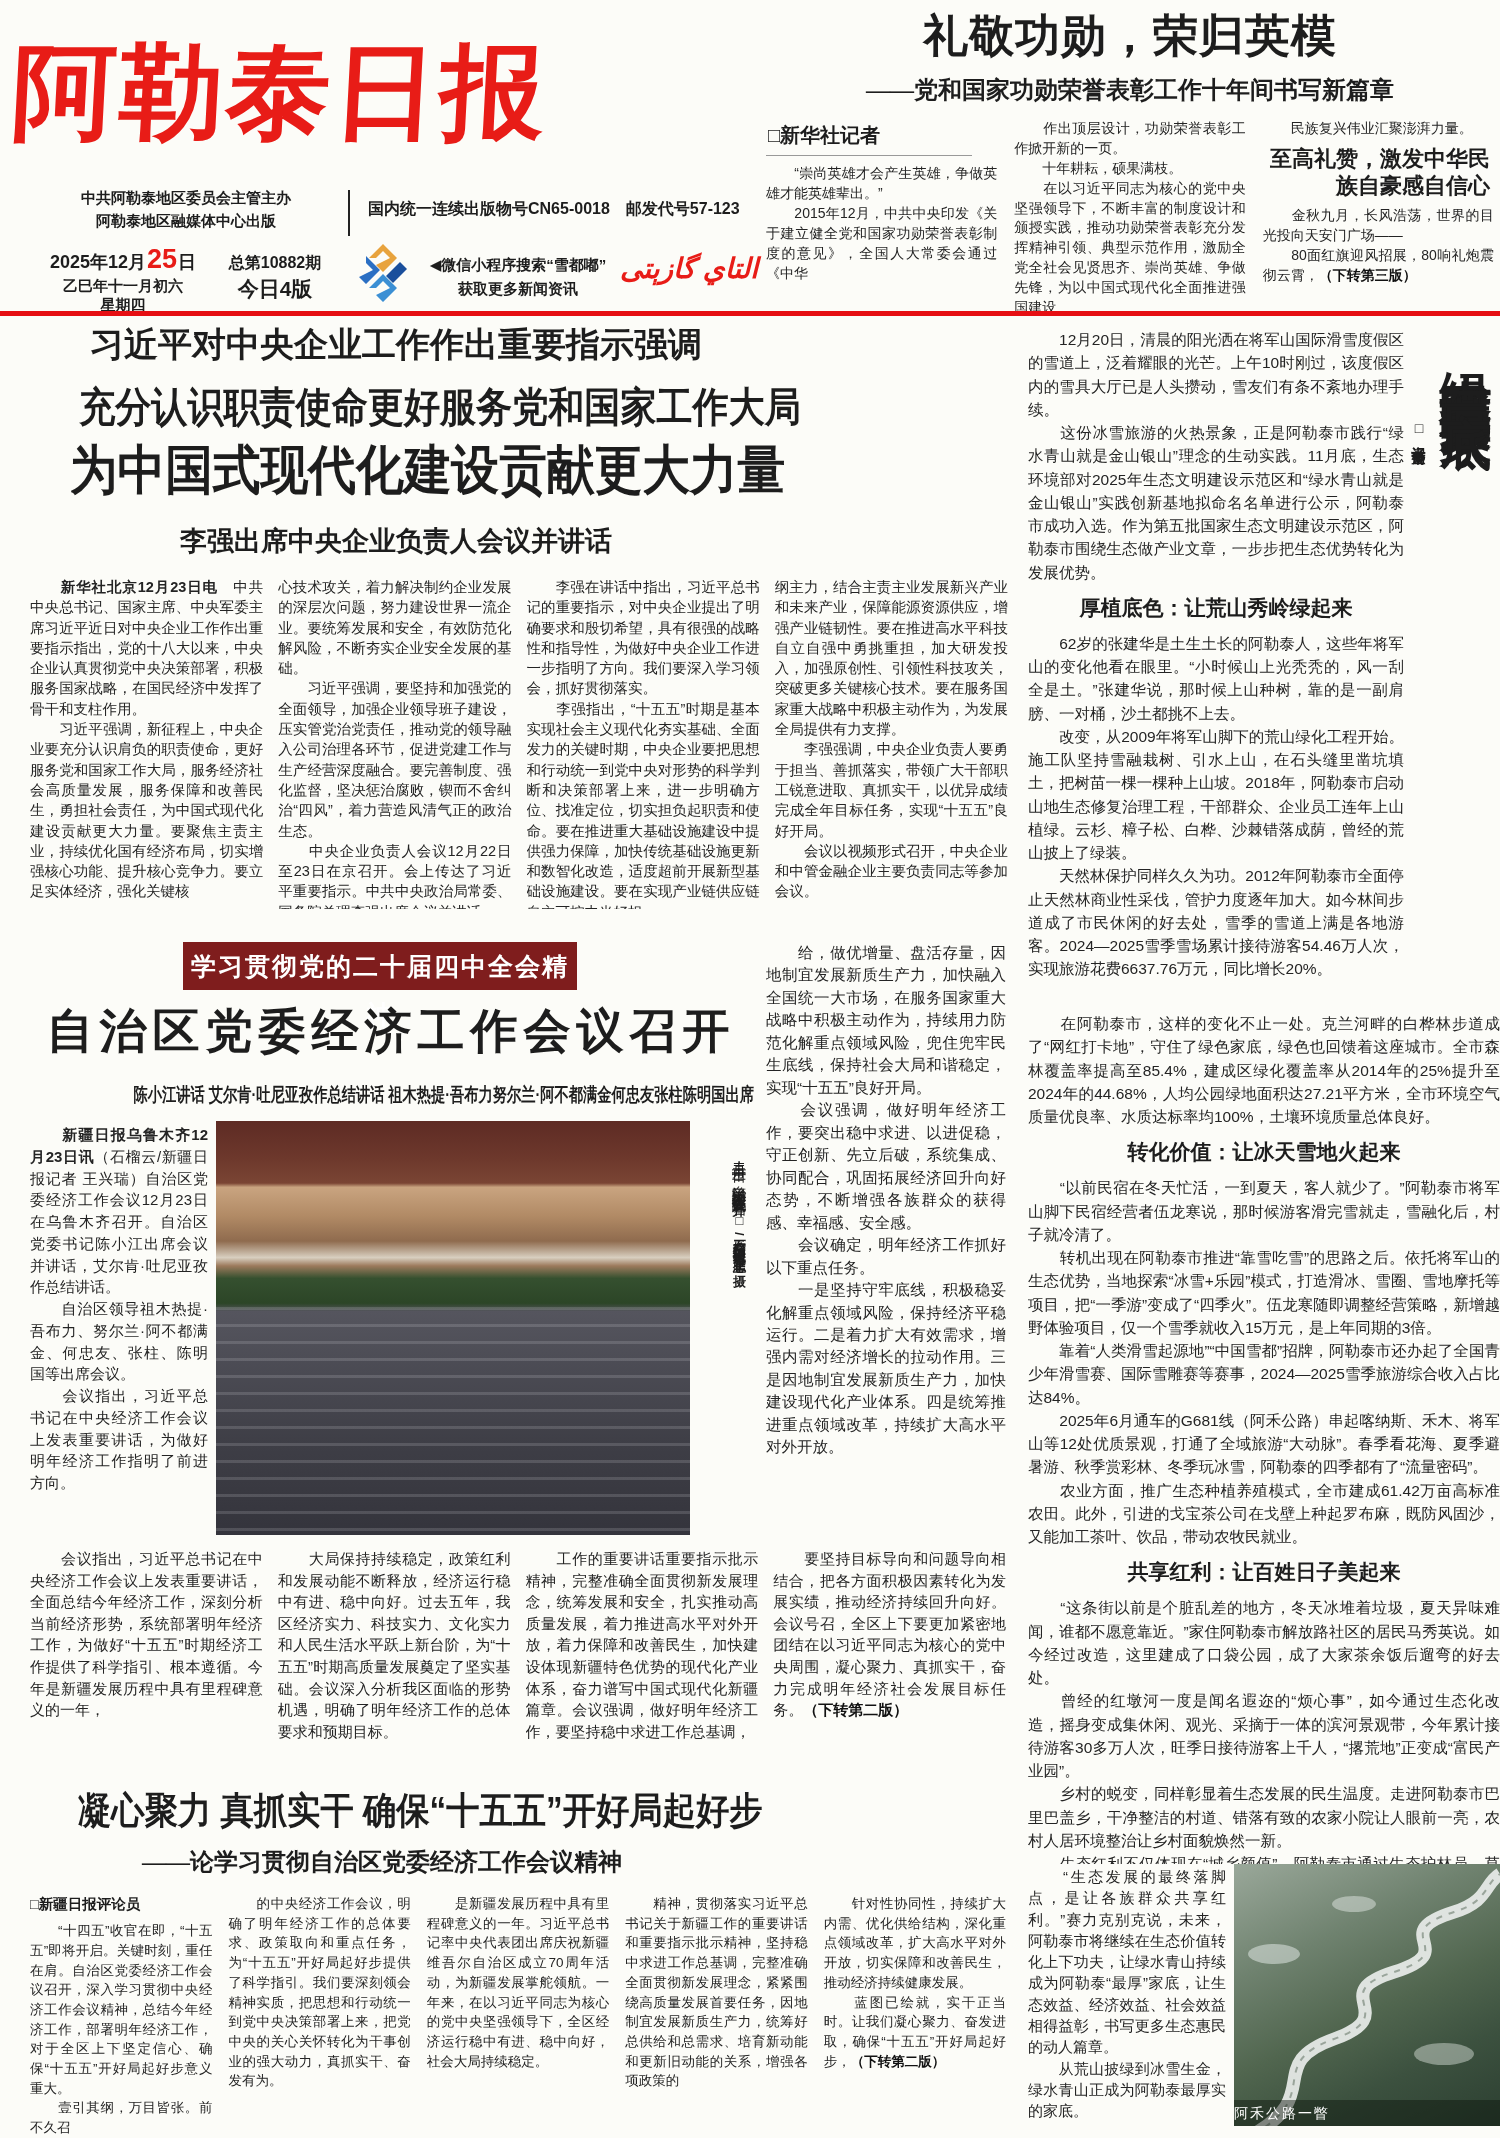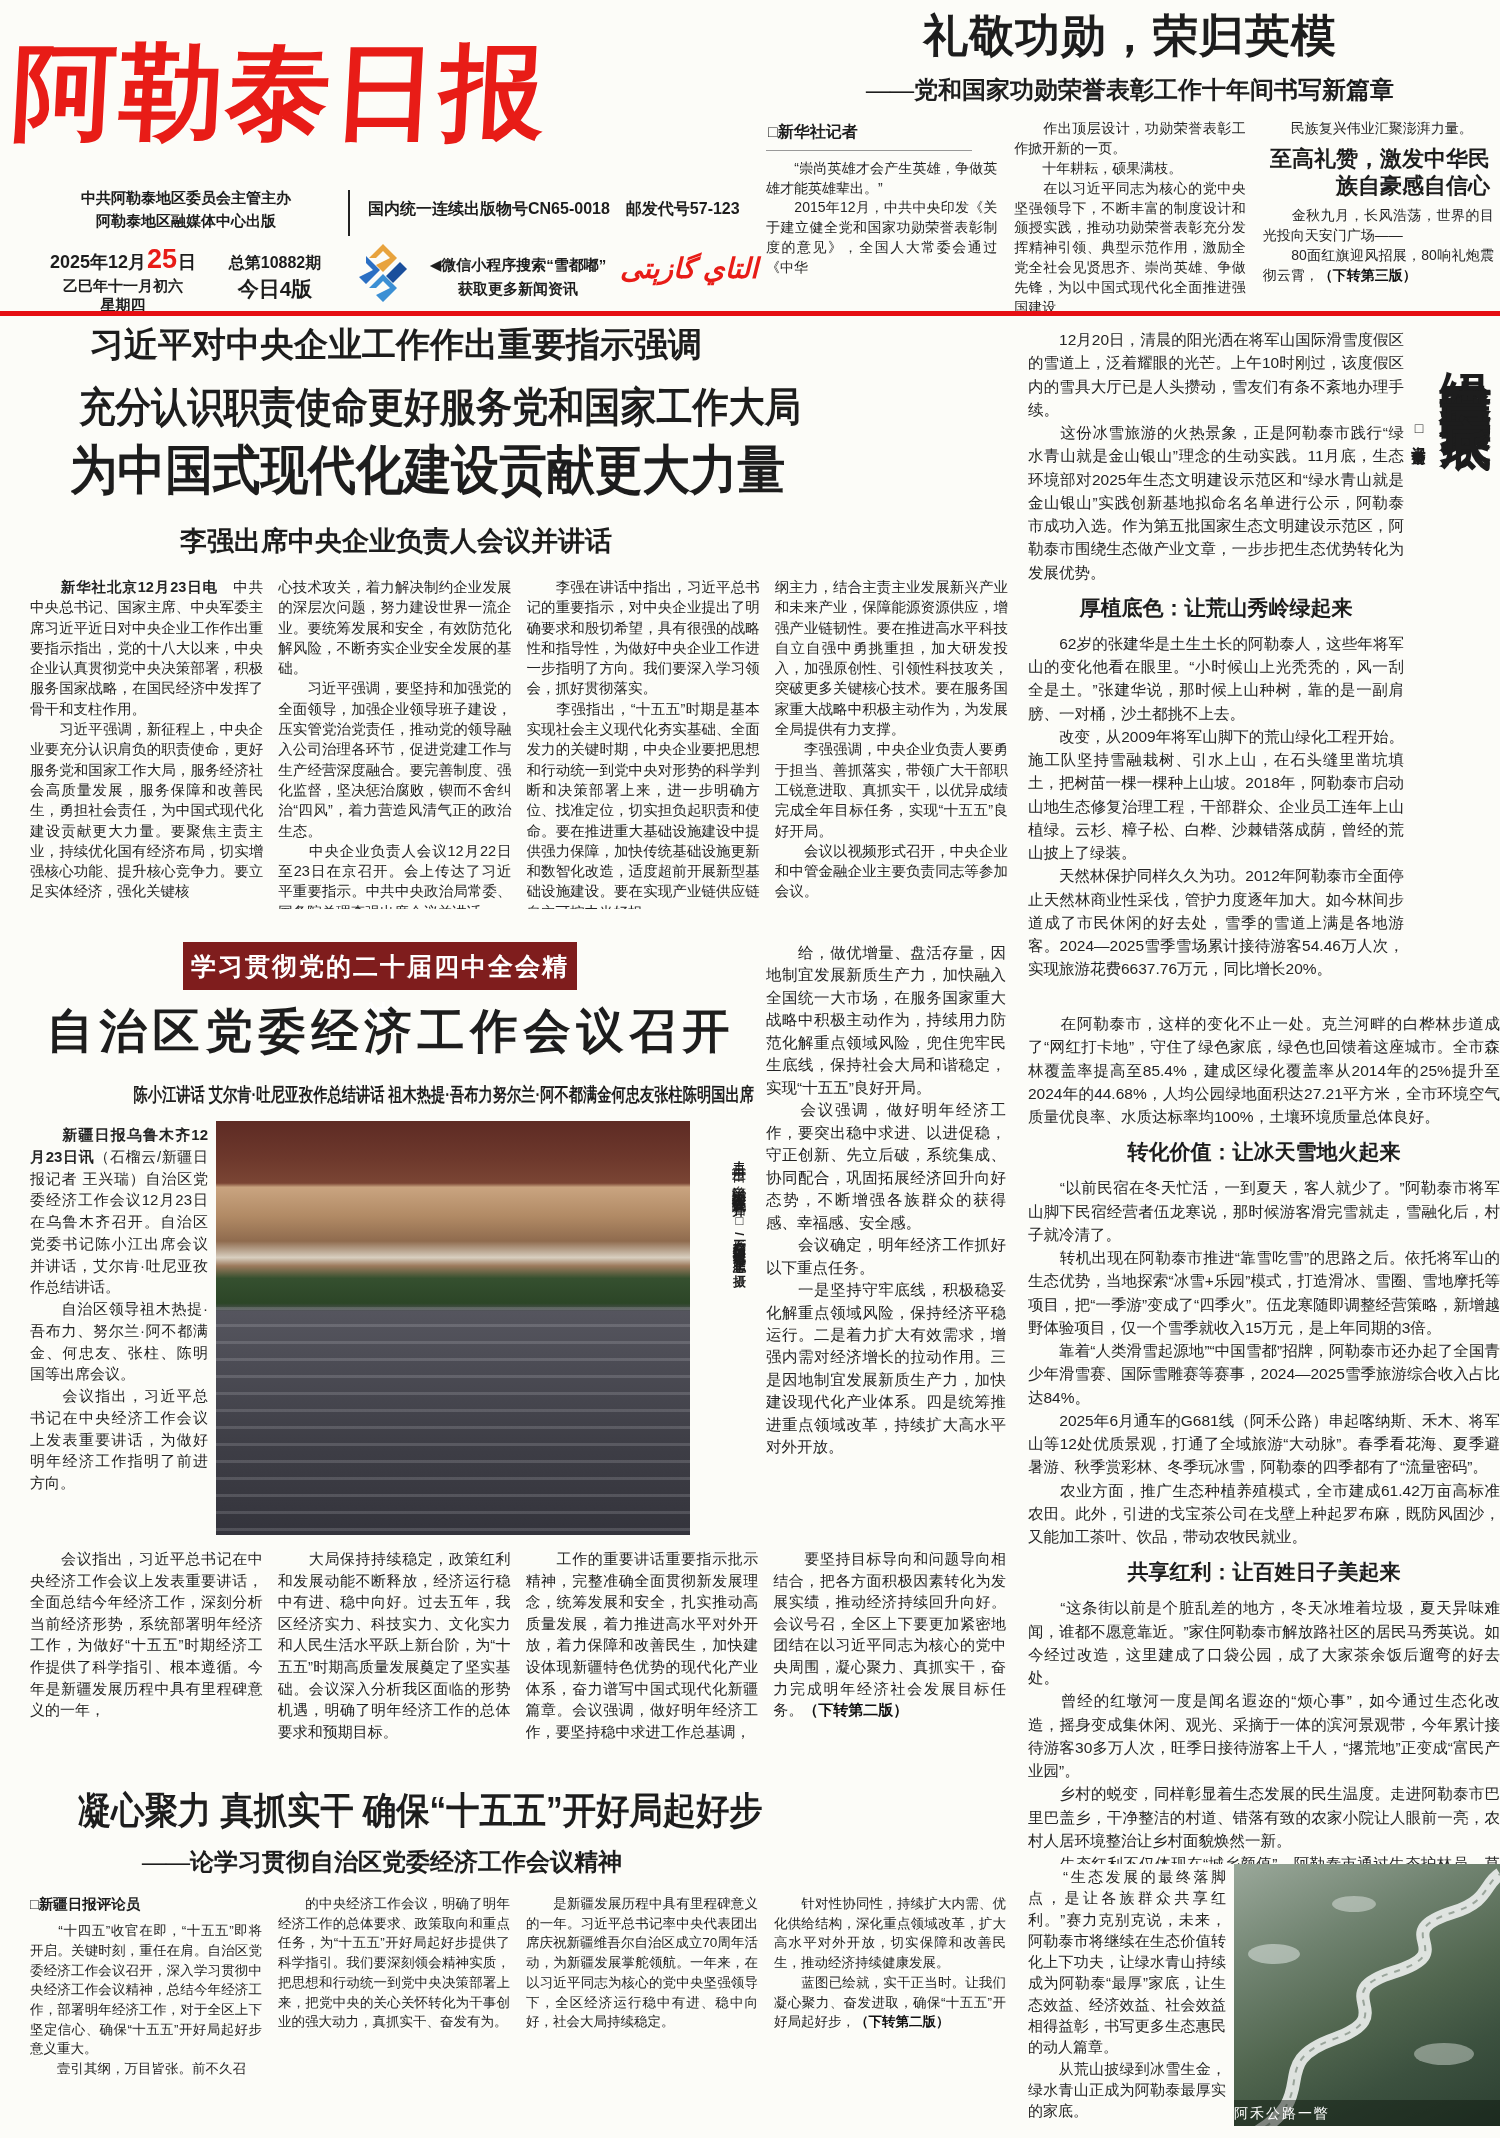"□新华社记者" .byline { font-size: 16px -> 20px }
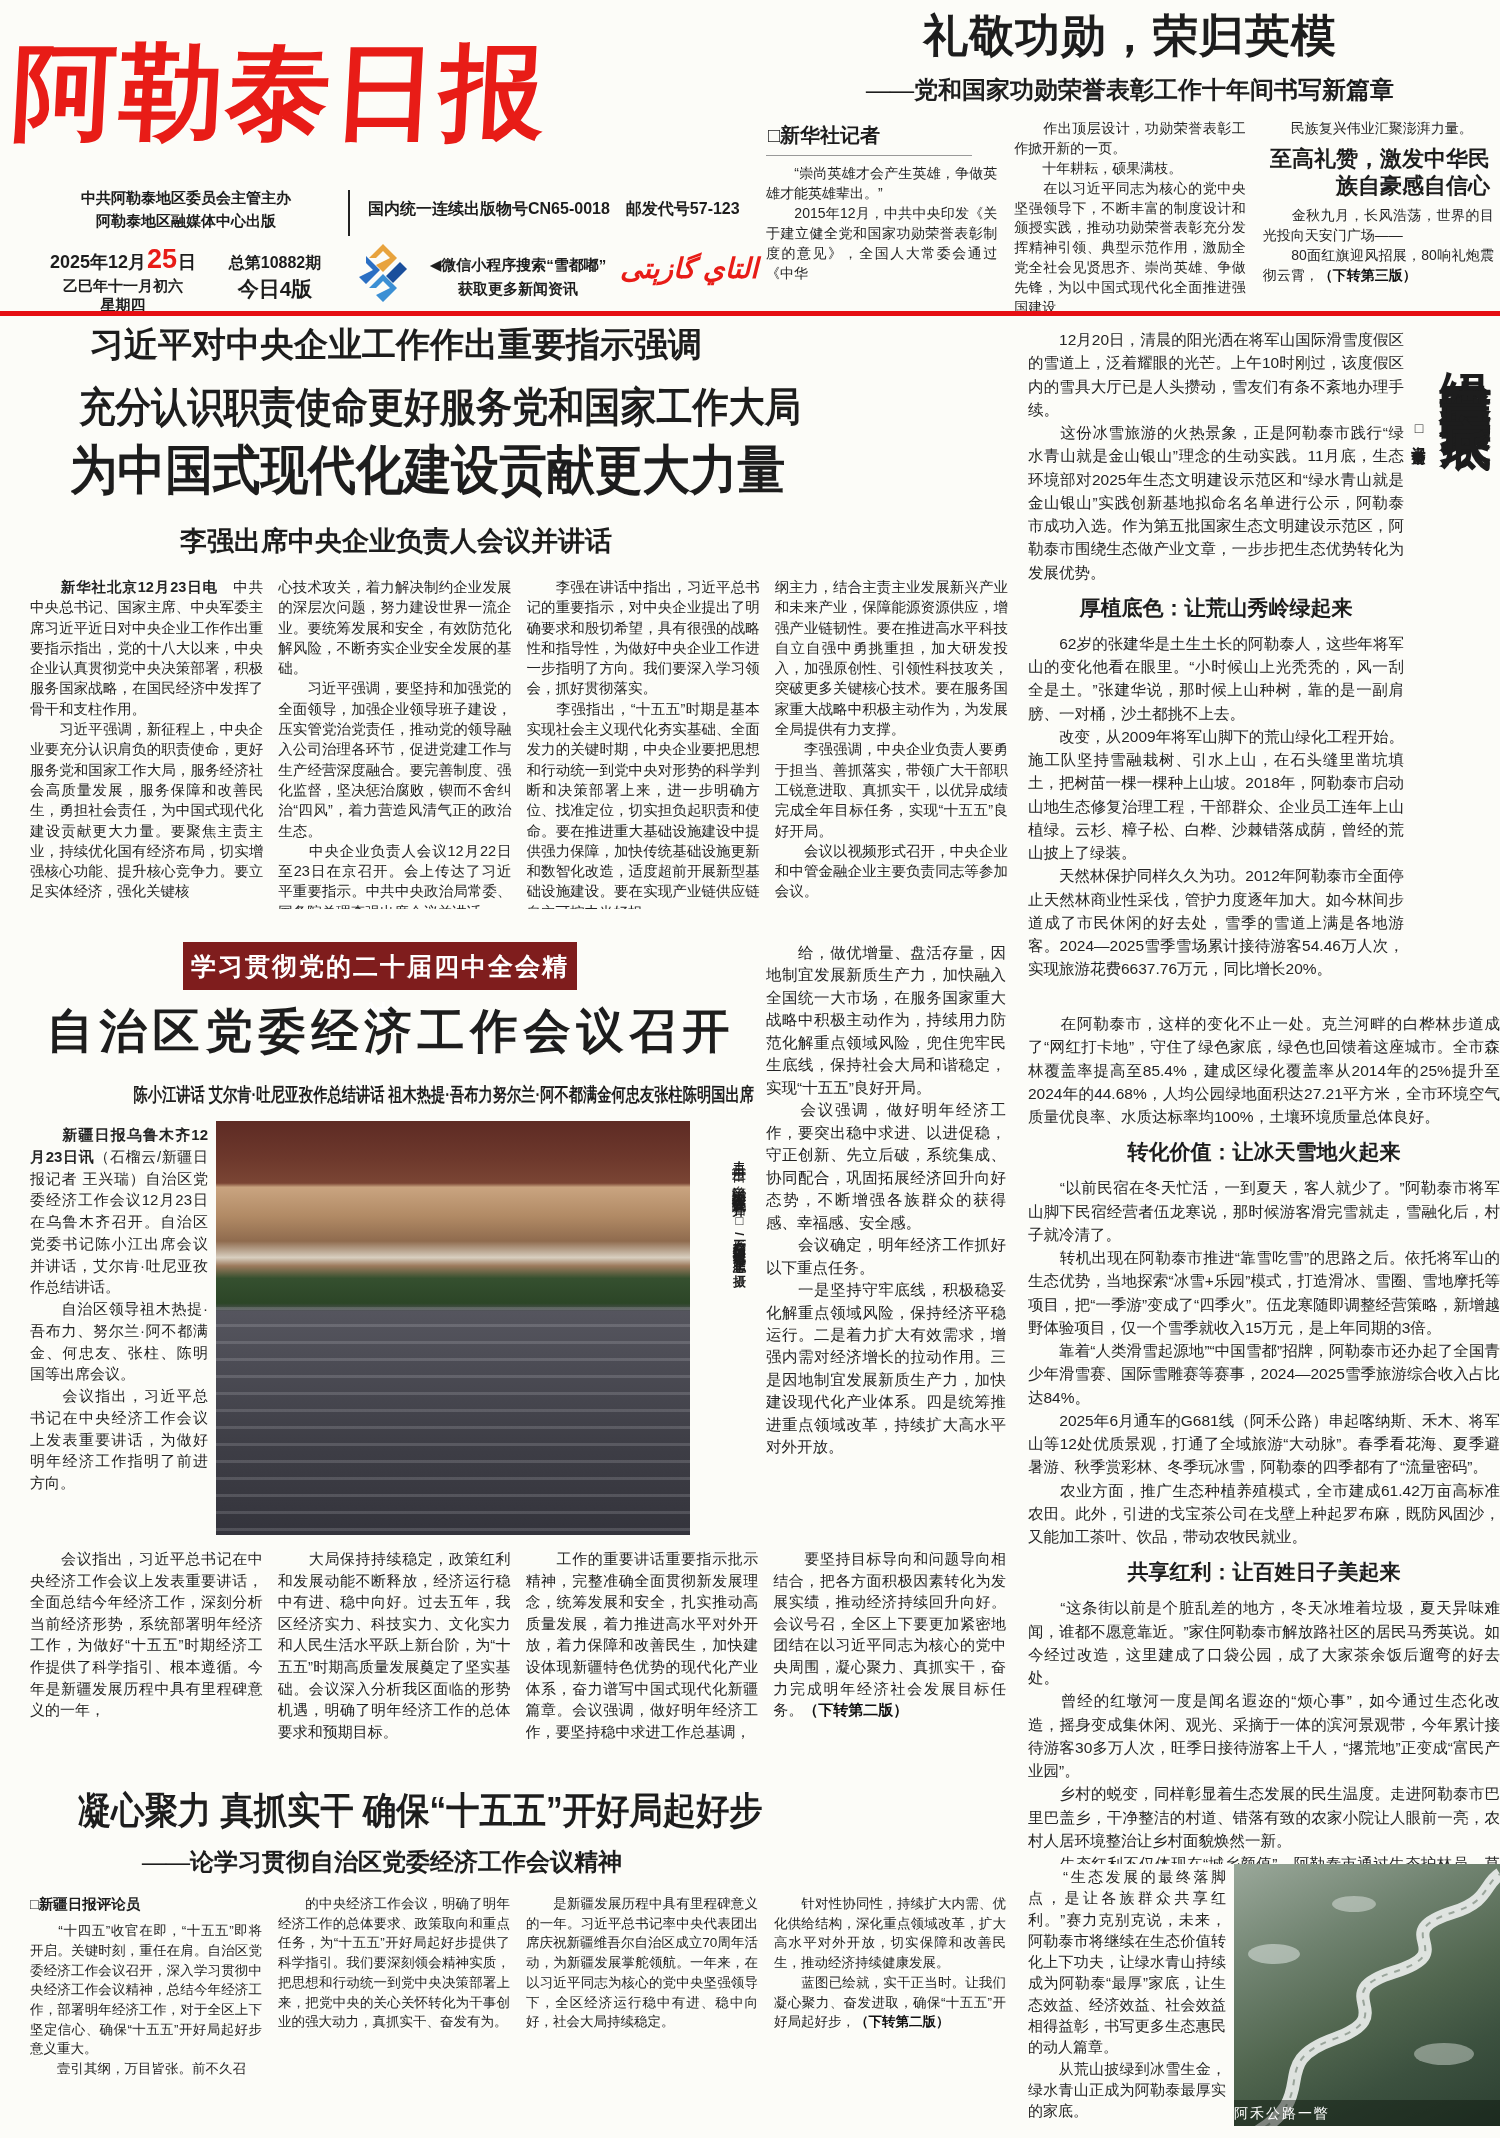"精神，贯彻落实习近平总书记关于新疆工作的重要讲话和重要指示批示精神，坚持稳中求进" div.col-text { html: none -> <div> 精神，贯彻落实习近平总书记关于新疆工作的重要讲话和重要指示批示精神，坚持稳中求进工作总基调，完整准确全面贯彻新发展理念，紧紧围绕高质量发展首要任务，因地制宜发展新质生产力，统筹好总供给和总需求、培育新动能和更新旧动能的关系，增强各项政策的</div> }
